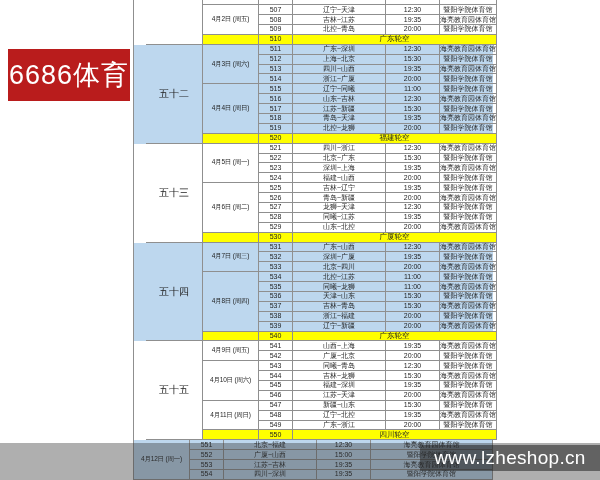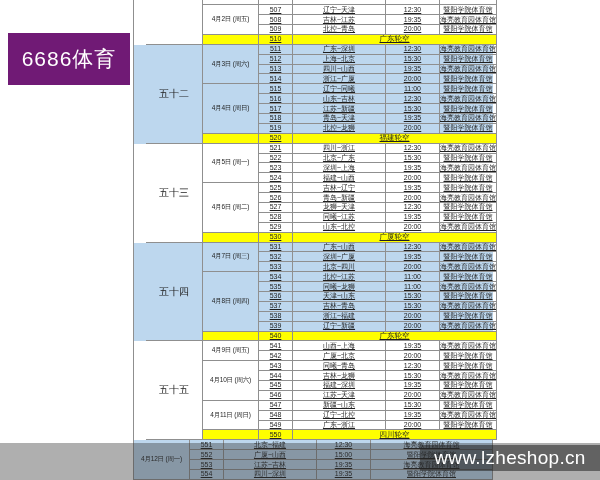"广东轮空" .mrow { text-decoration: underline -> none }
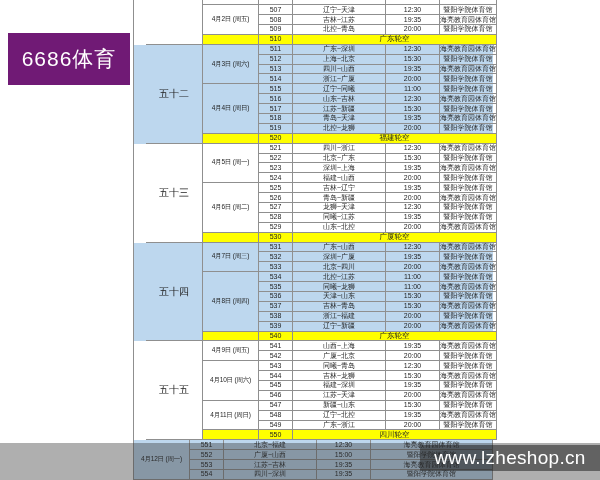"6686体育" .logo { background: #701a75 -> #b91c1c; font-size: 21px -> 27px; top: 33px -> 49px }
